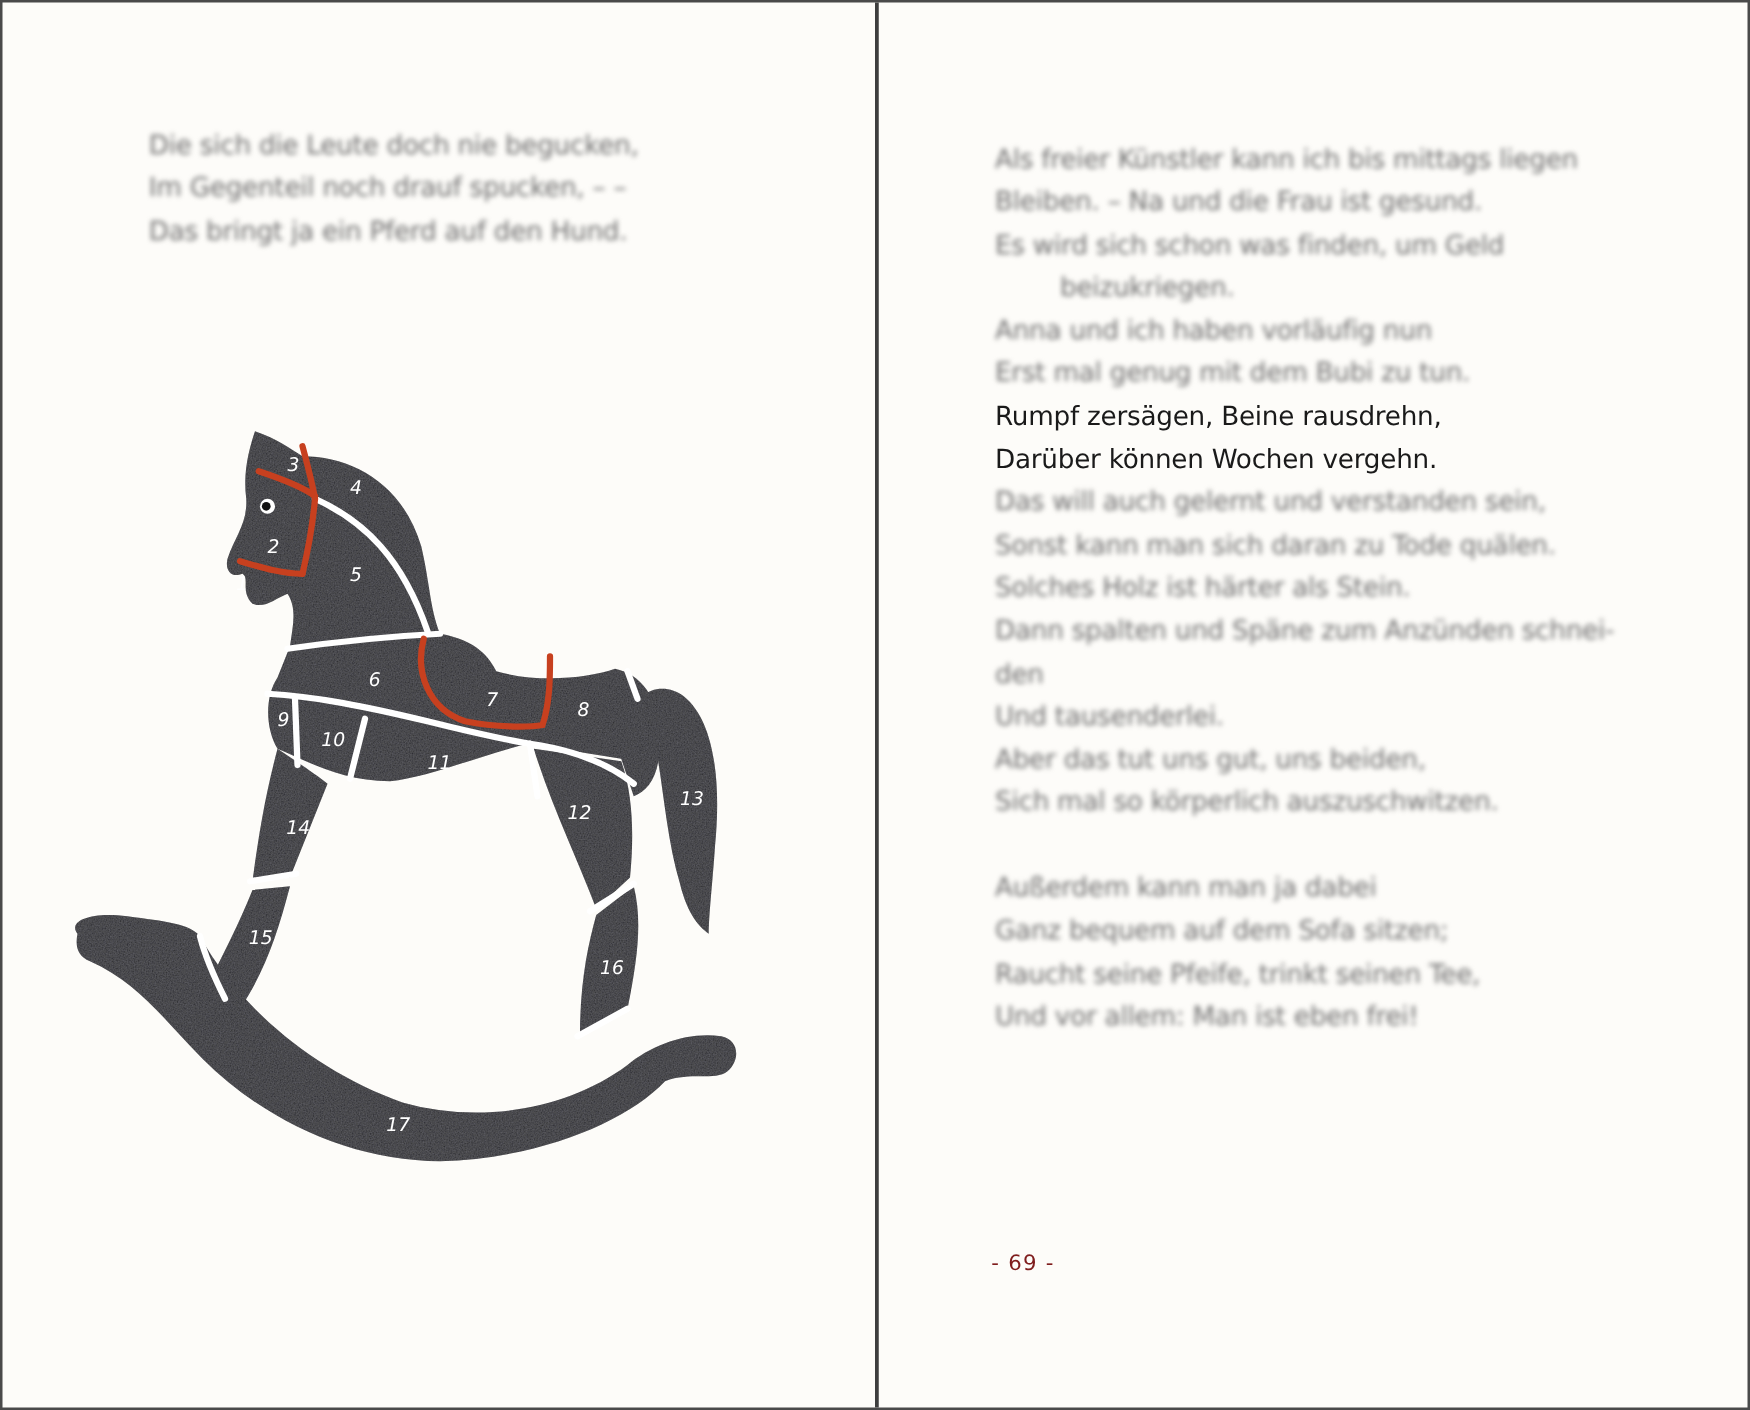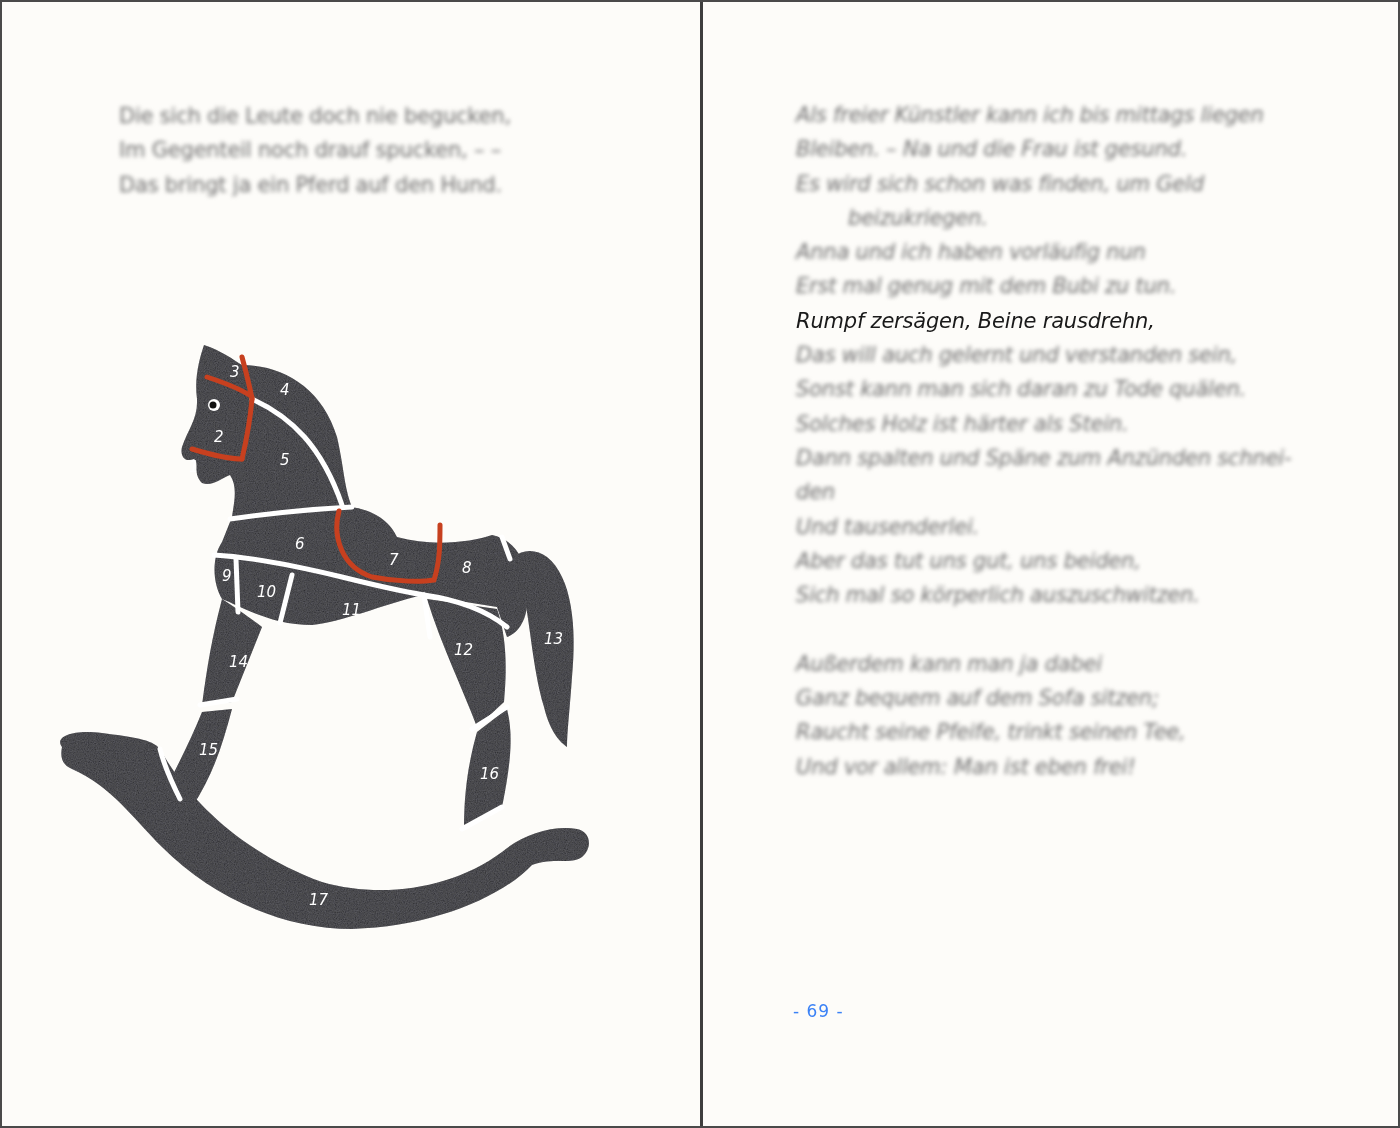"Rumpf zersägen, Beine rausdrehn," .right-verse { font-style: italic -> none; top: 96px -> 108px }
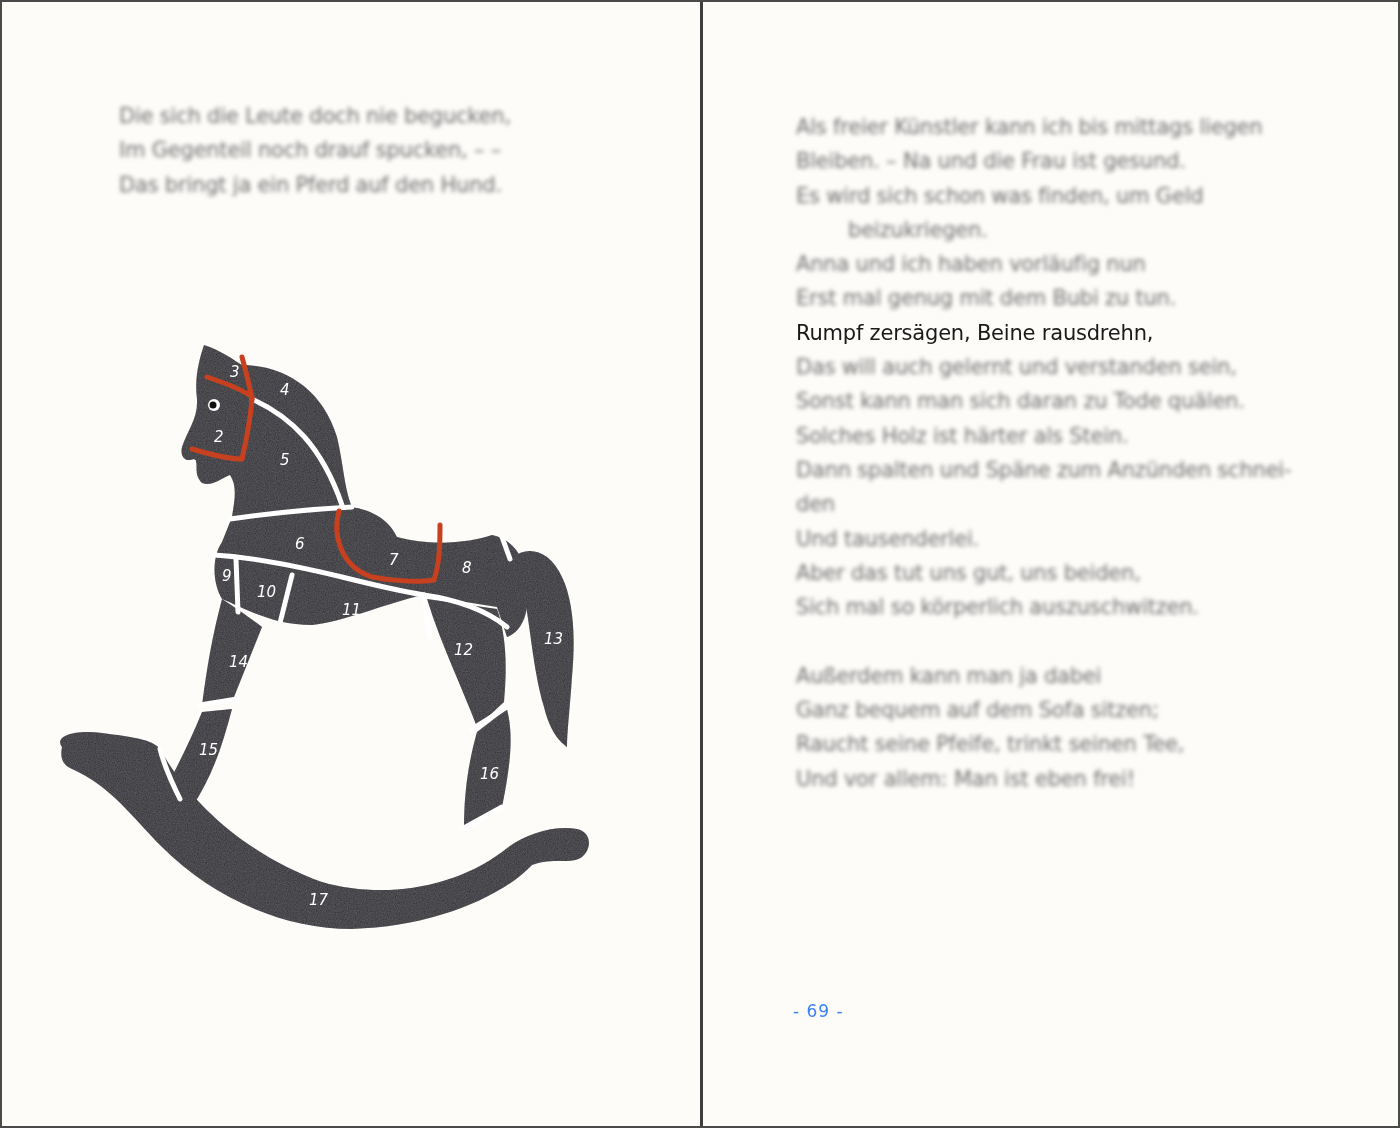"Darüber können Wochen vergehn." span.line { html: none -> <span>Darüber können Wochen vergehn.</span> }
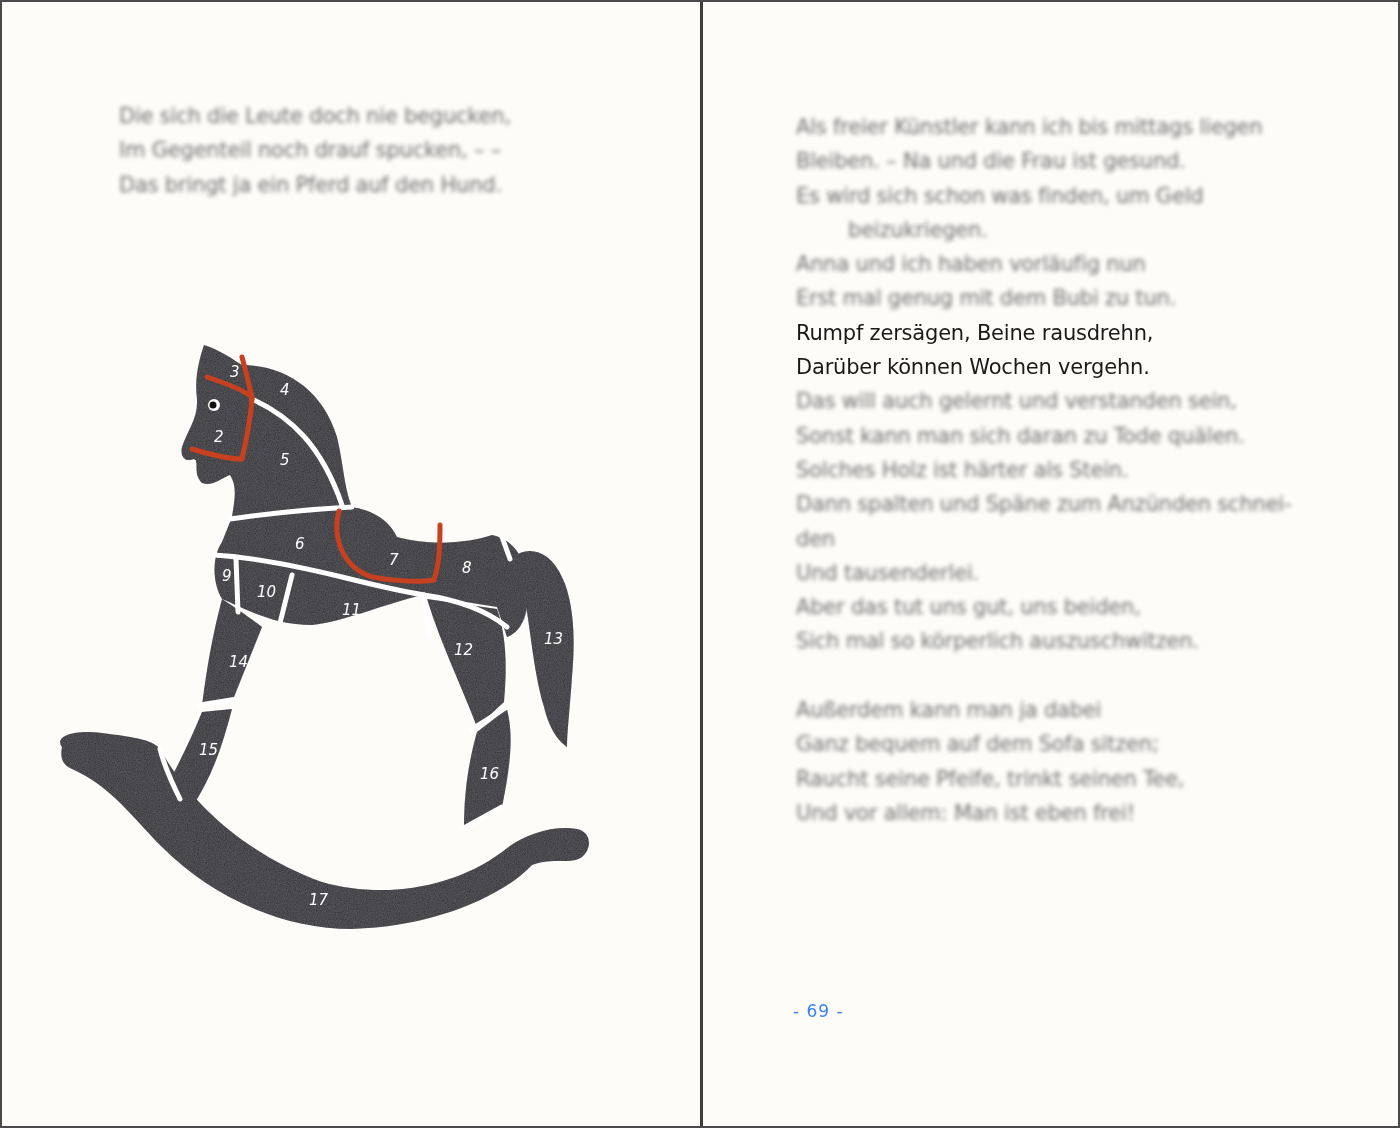"- 69 -" .page-number { color: #3b82f6 -> #7f1d1d }
